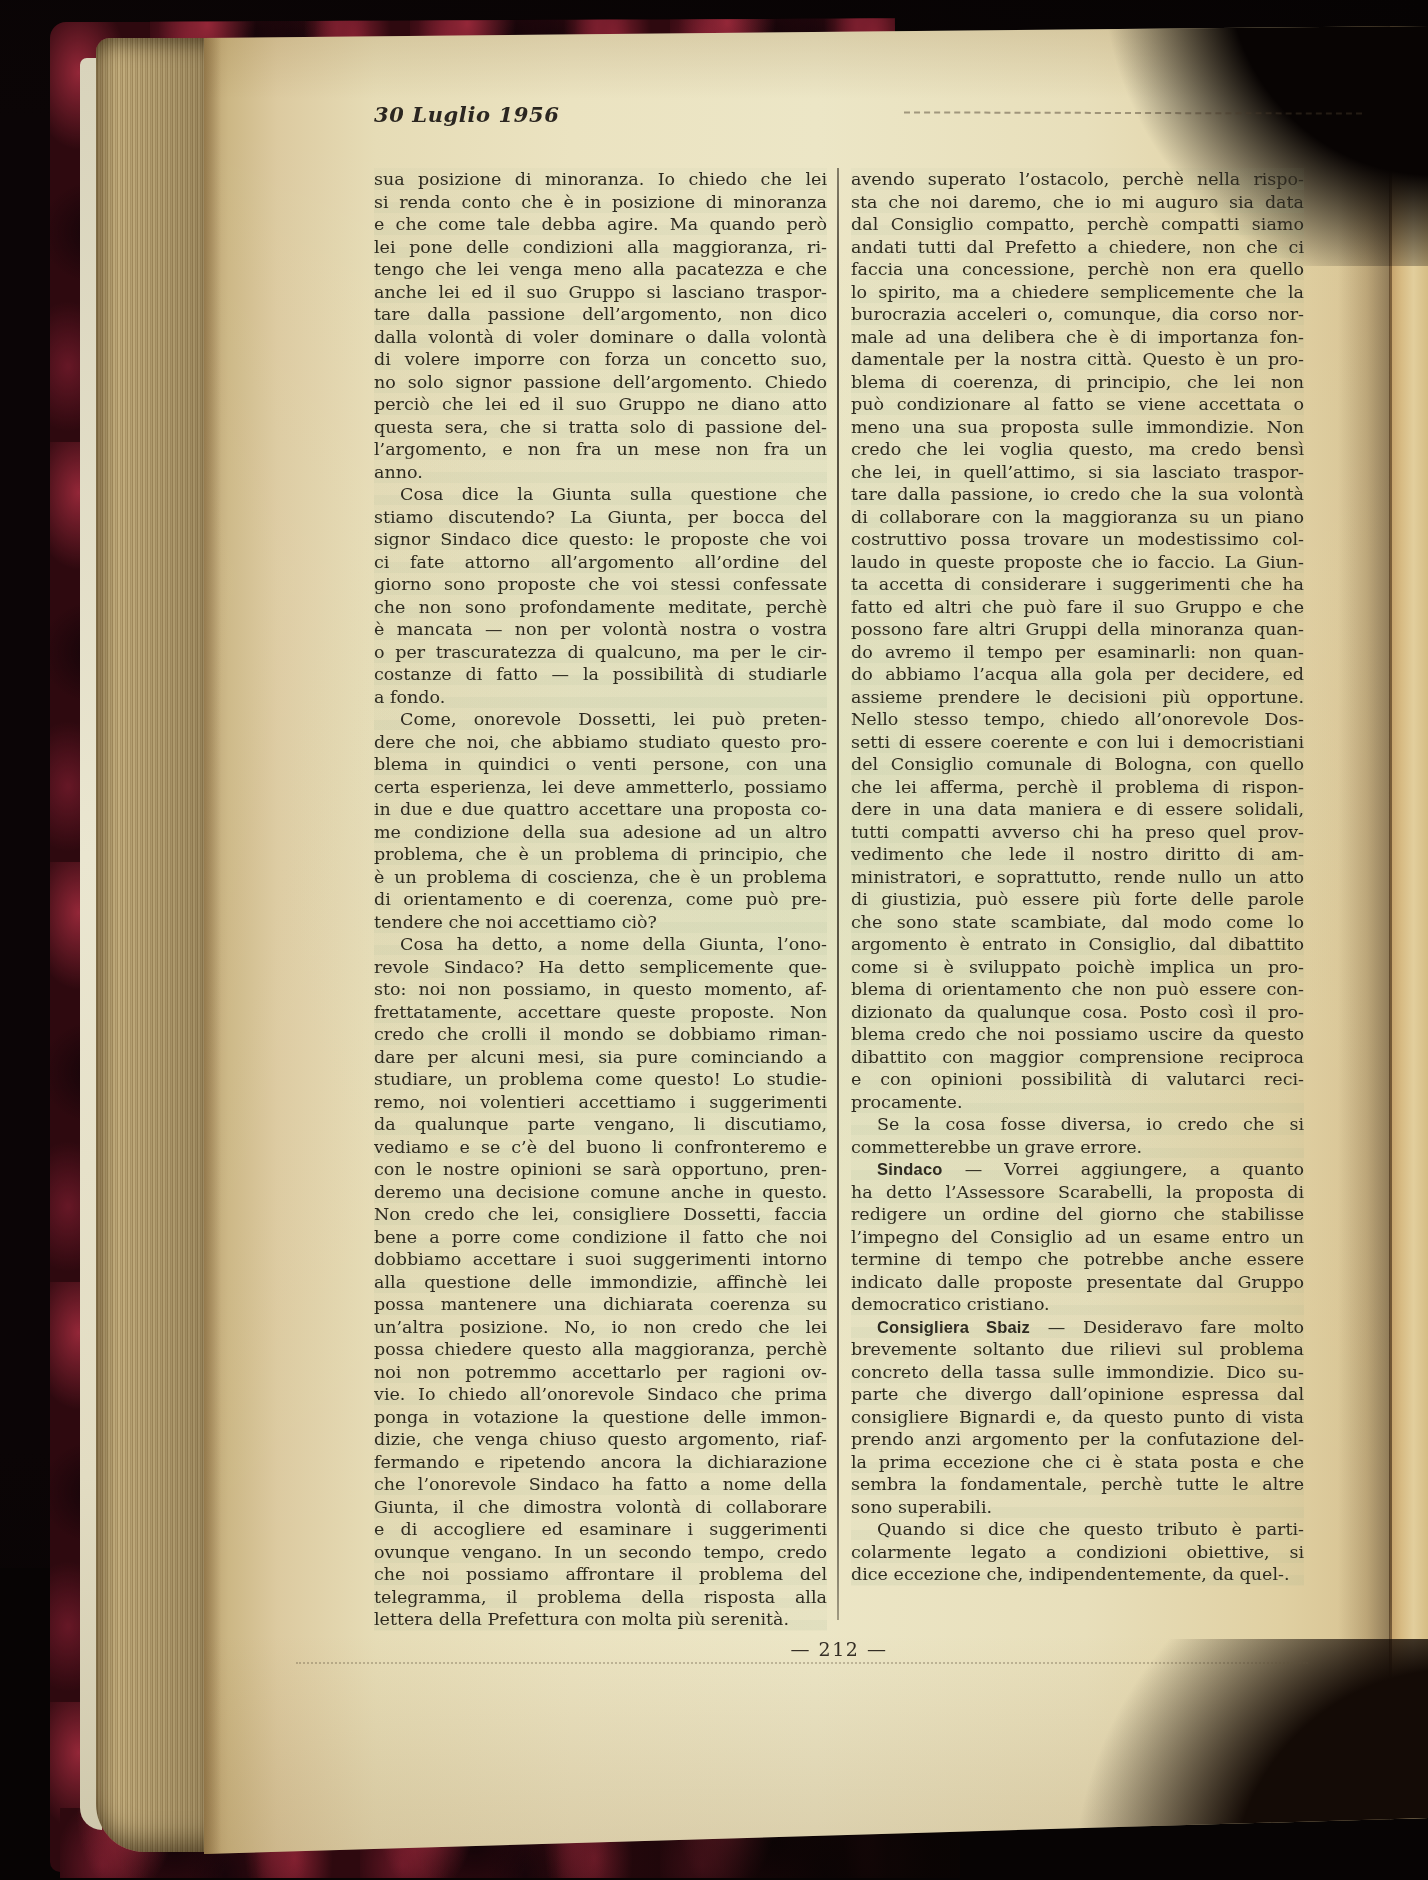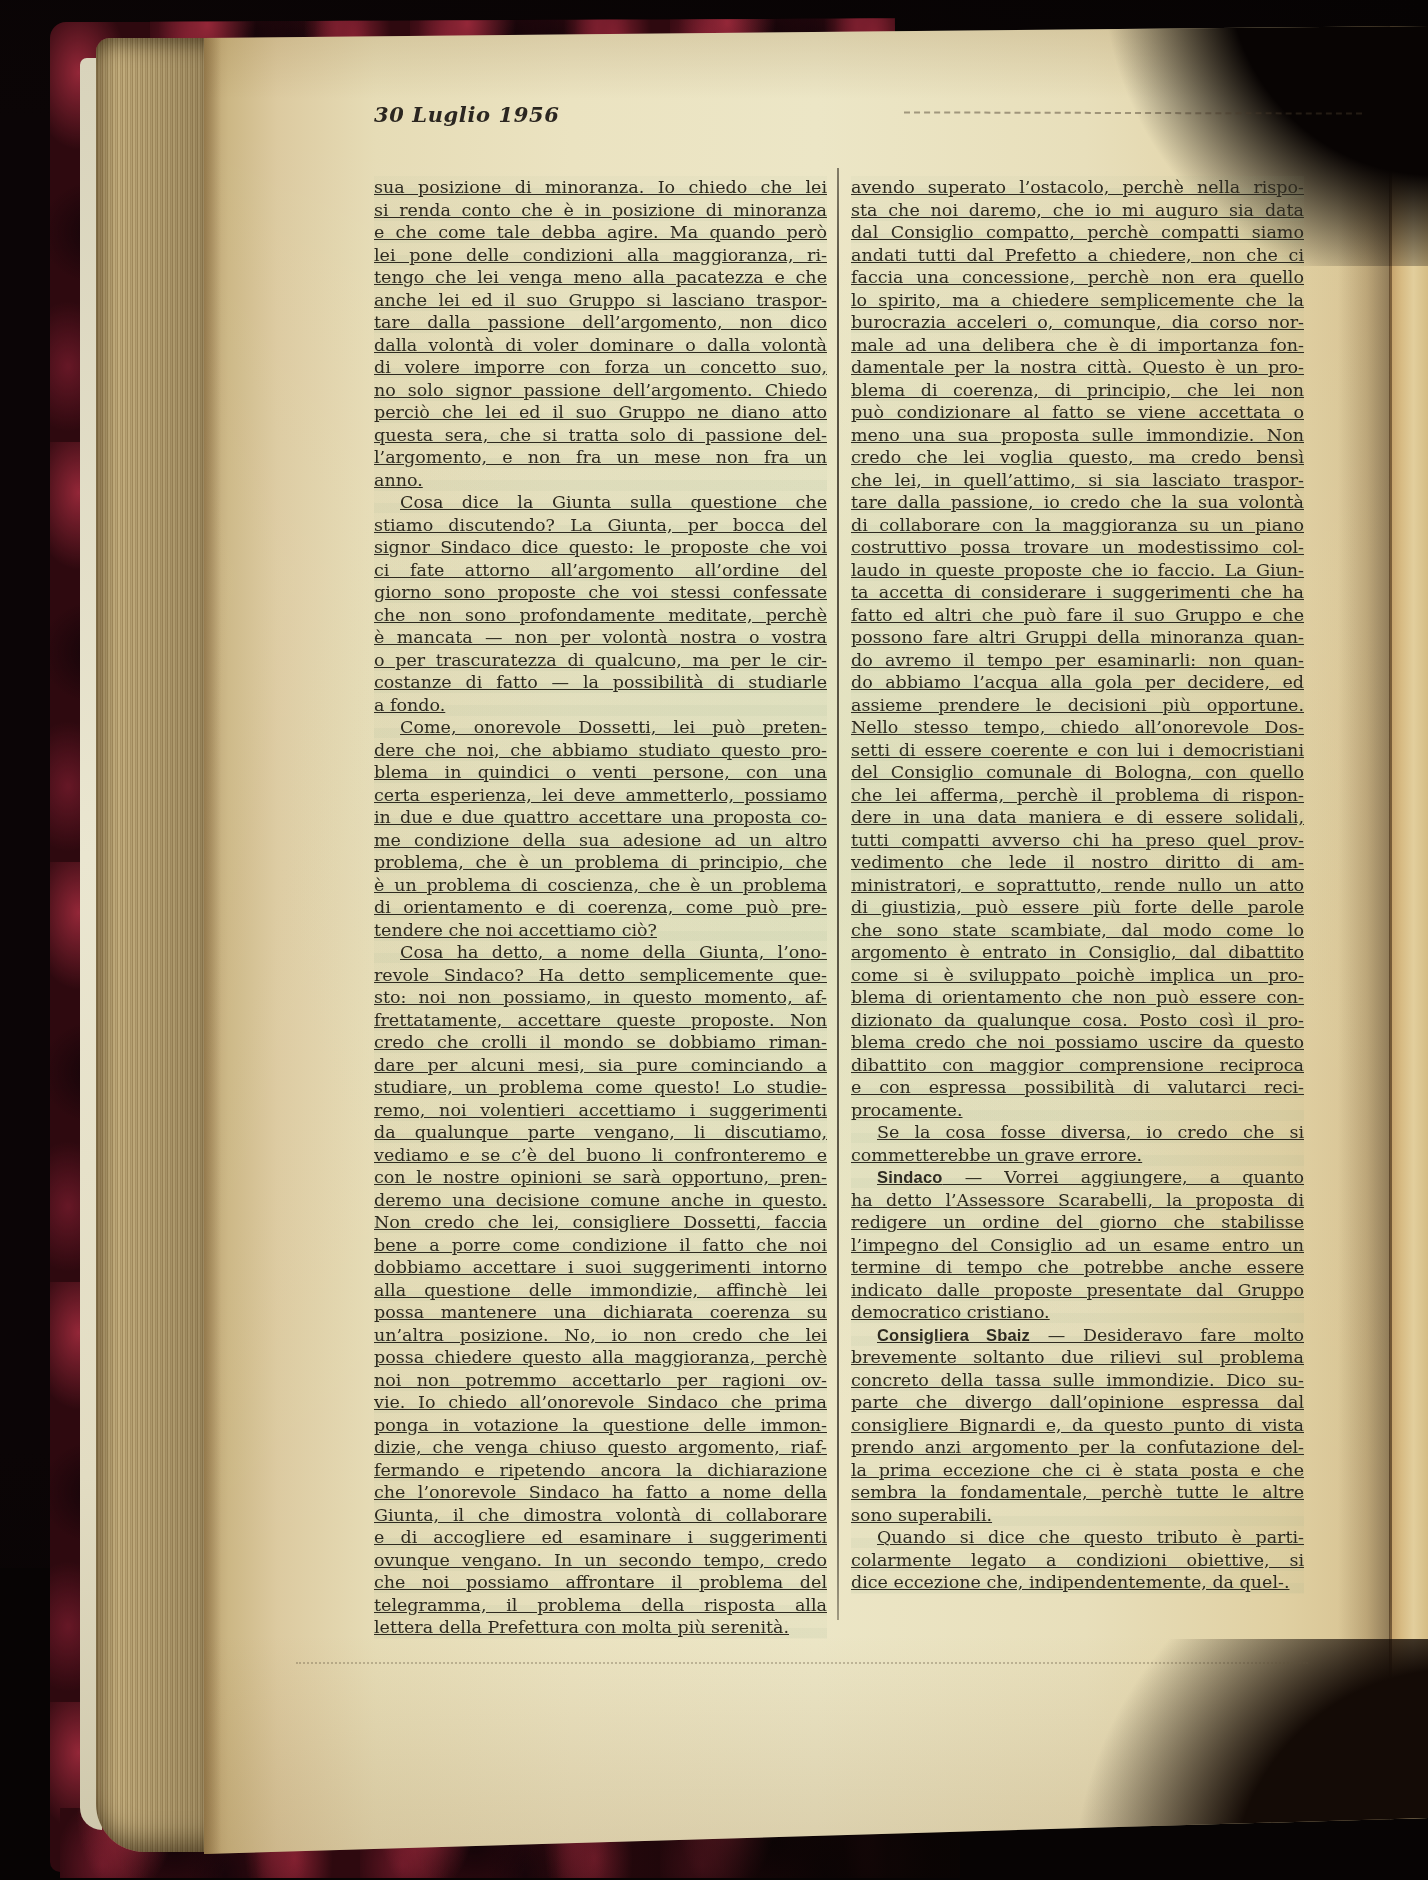"sua posizione di minoranza. Io" .col { text-decoration: underline -> none; top: 150px -> 142px }
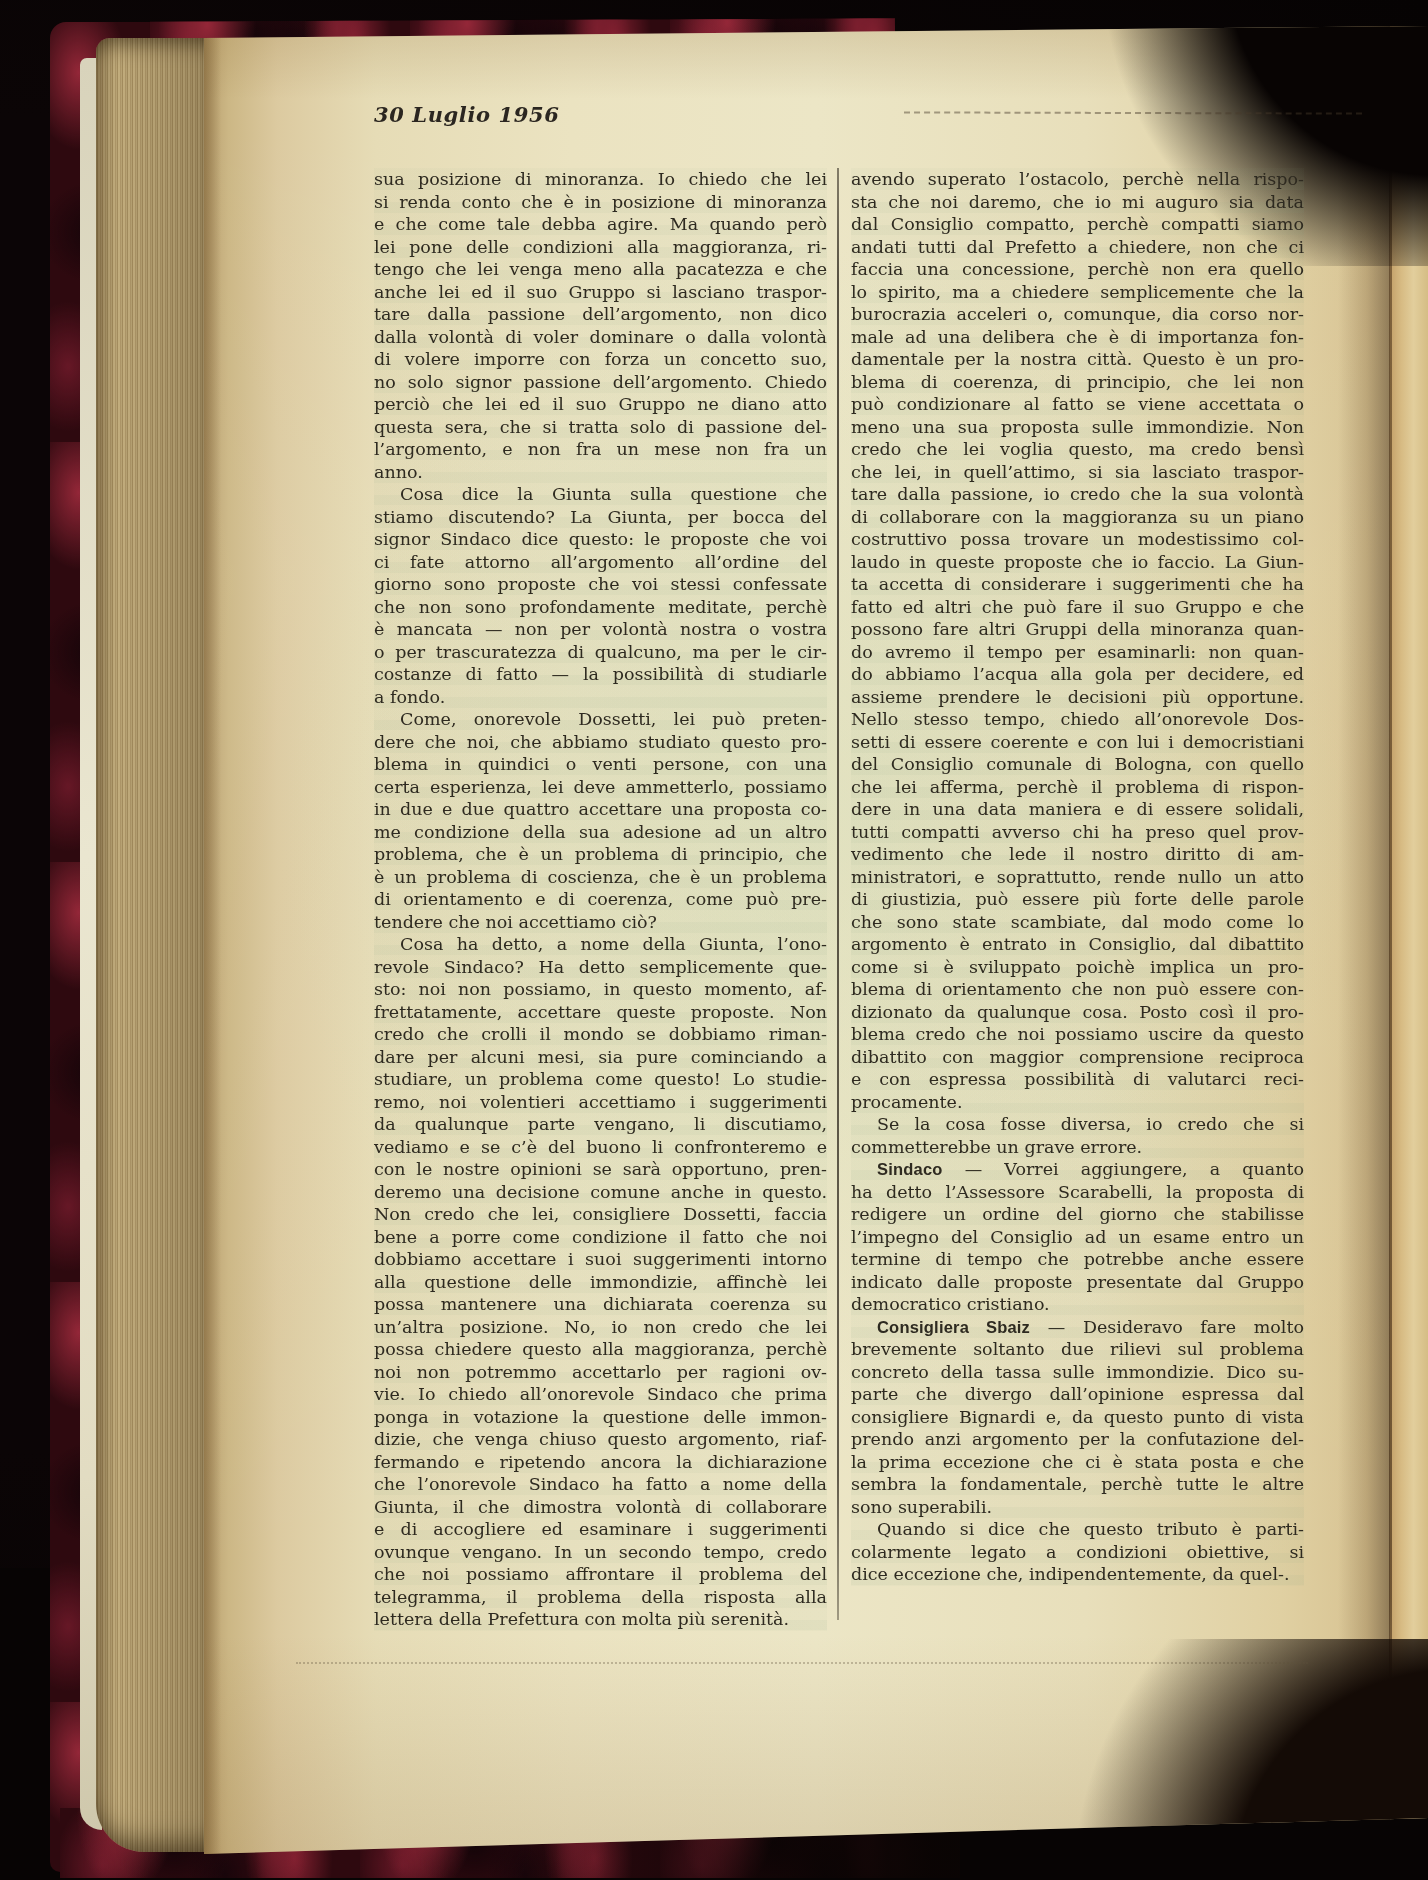"e con espressa possibilità di" div.tline { text: espressa -> opinioni }
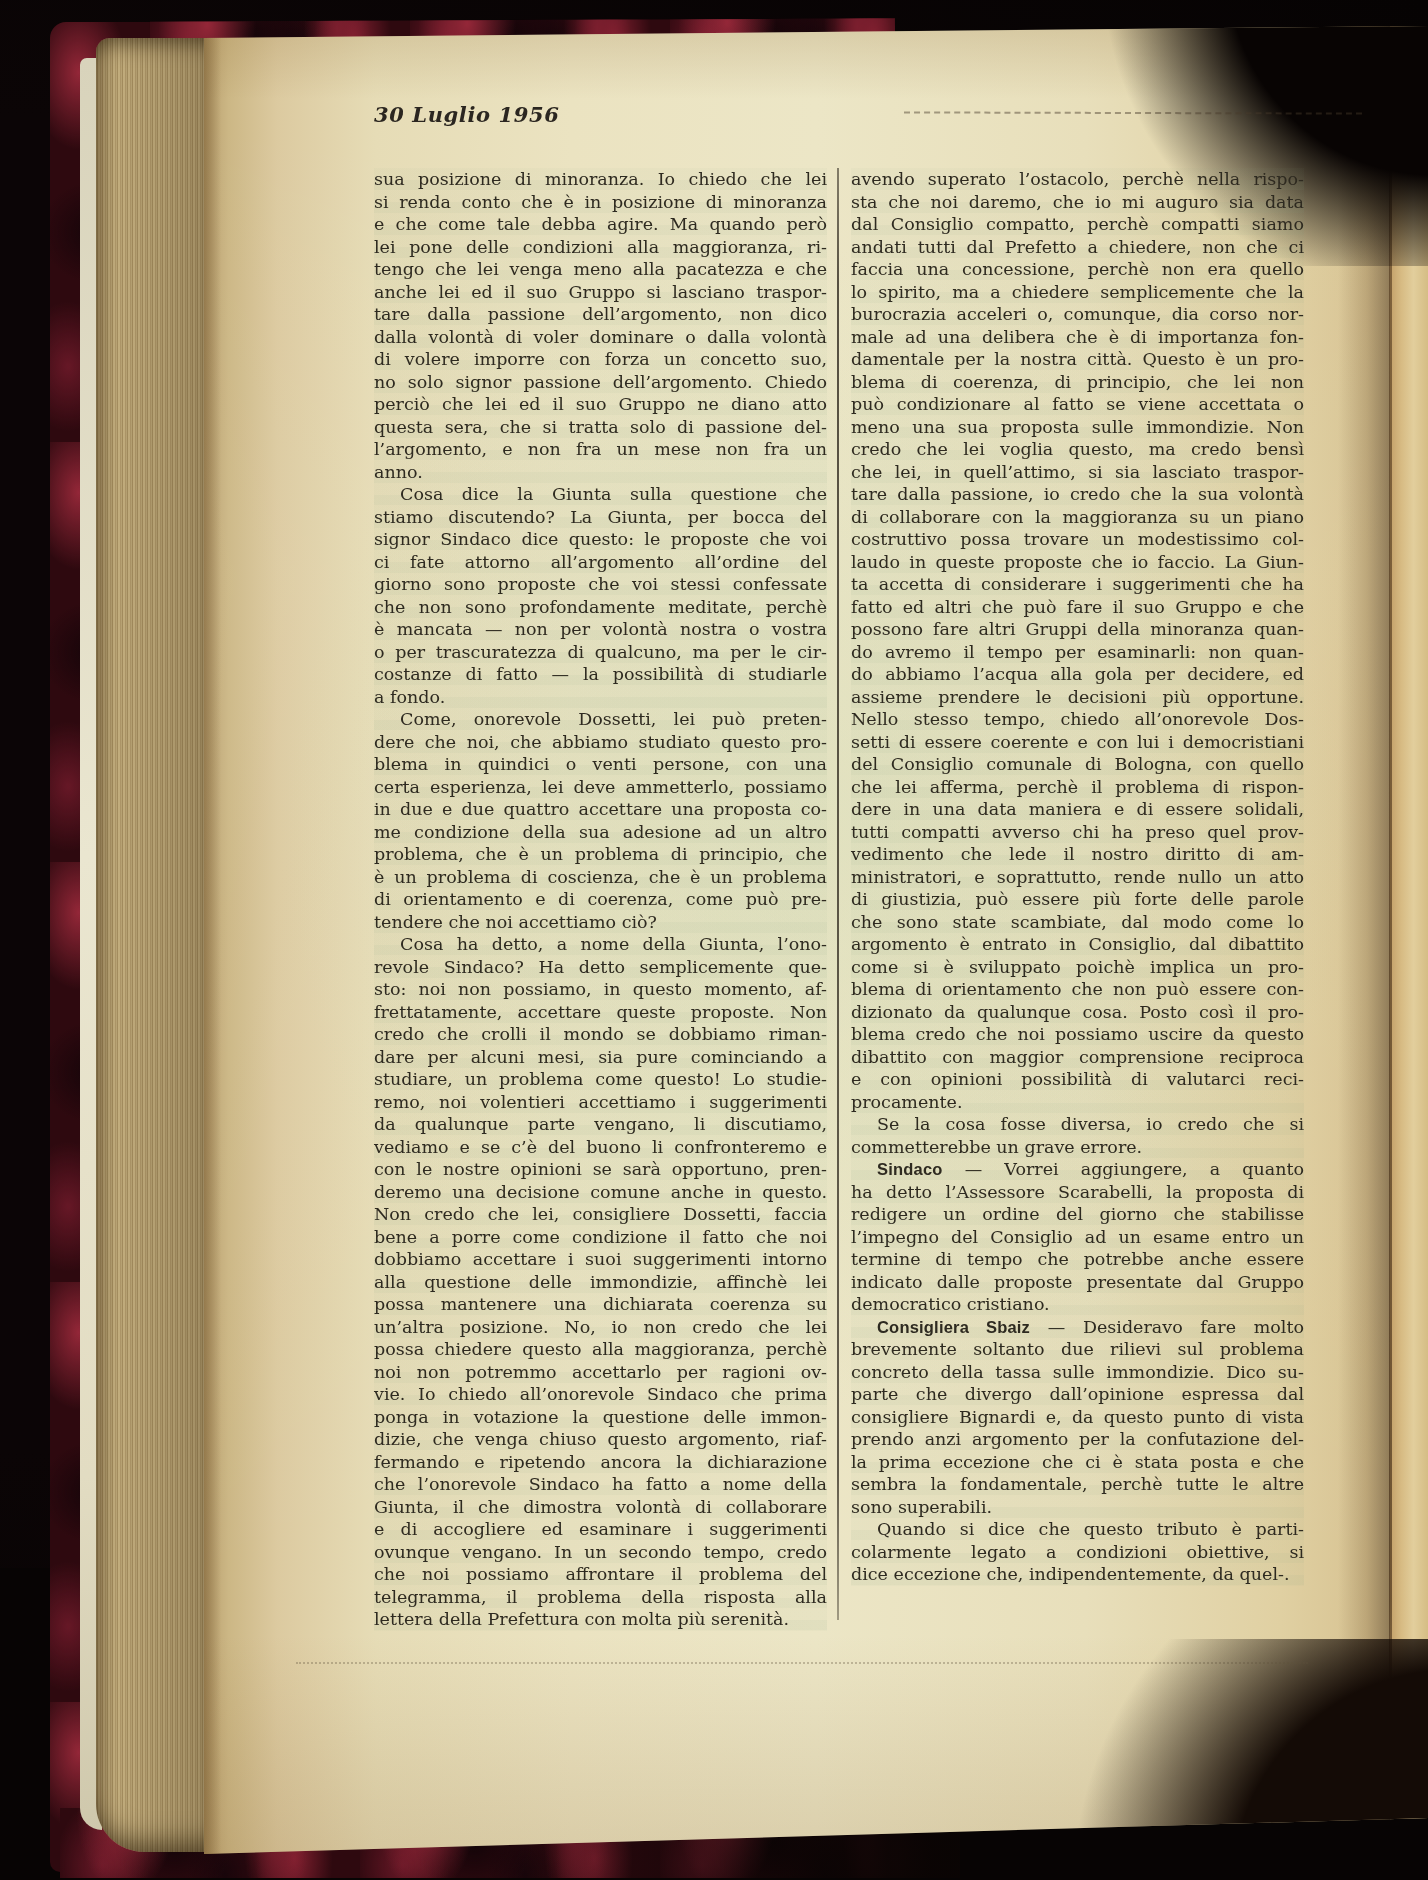"— 212 —" div.footer { html: none -> <div>— 212 —</div> }
